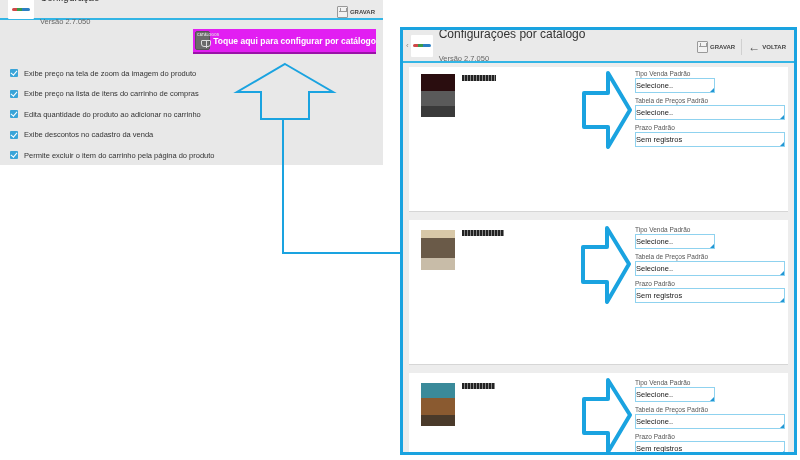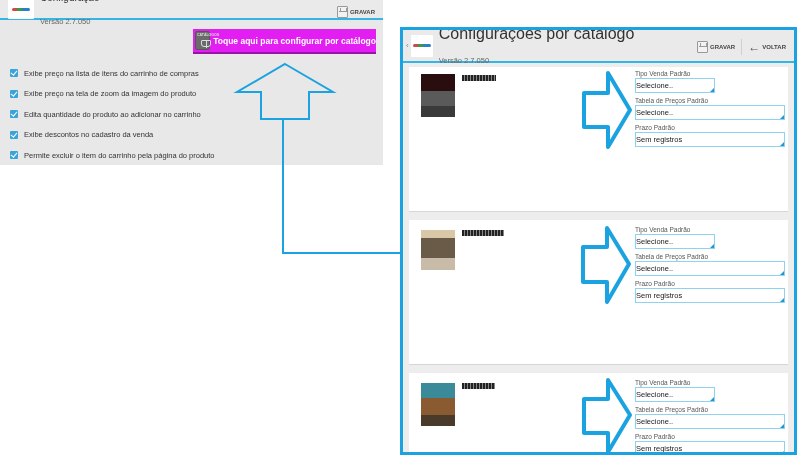"Configurações por catálogo" .r-actionbar .titles .t { font-size: 16px -> 12px }
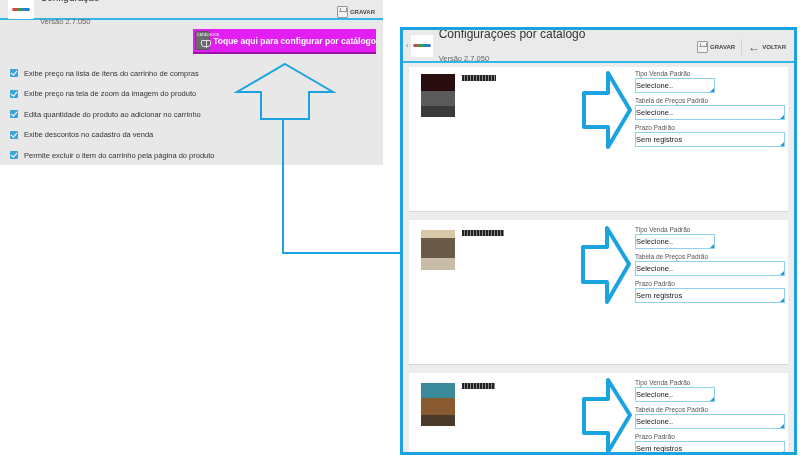"Exibe preço na lista de" div.opt { order: before "Exibe preço na tela de" -> after "Exibe preço na tela de" }
